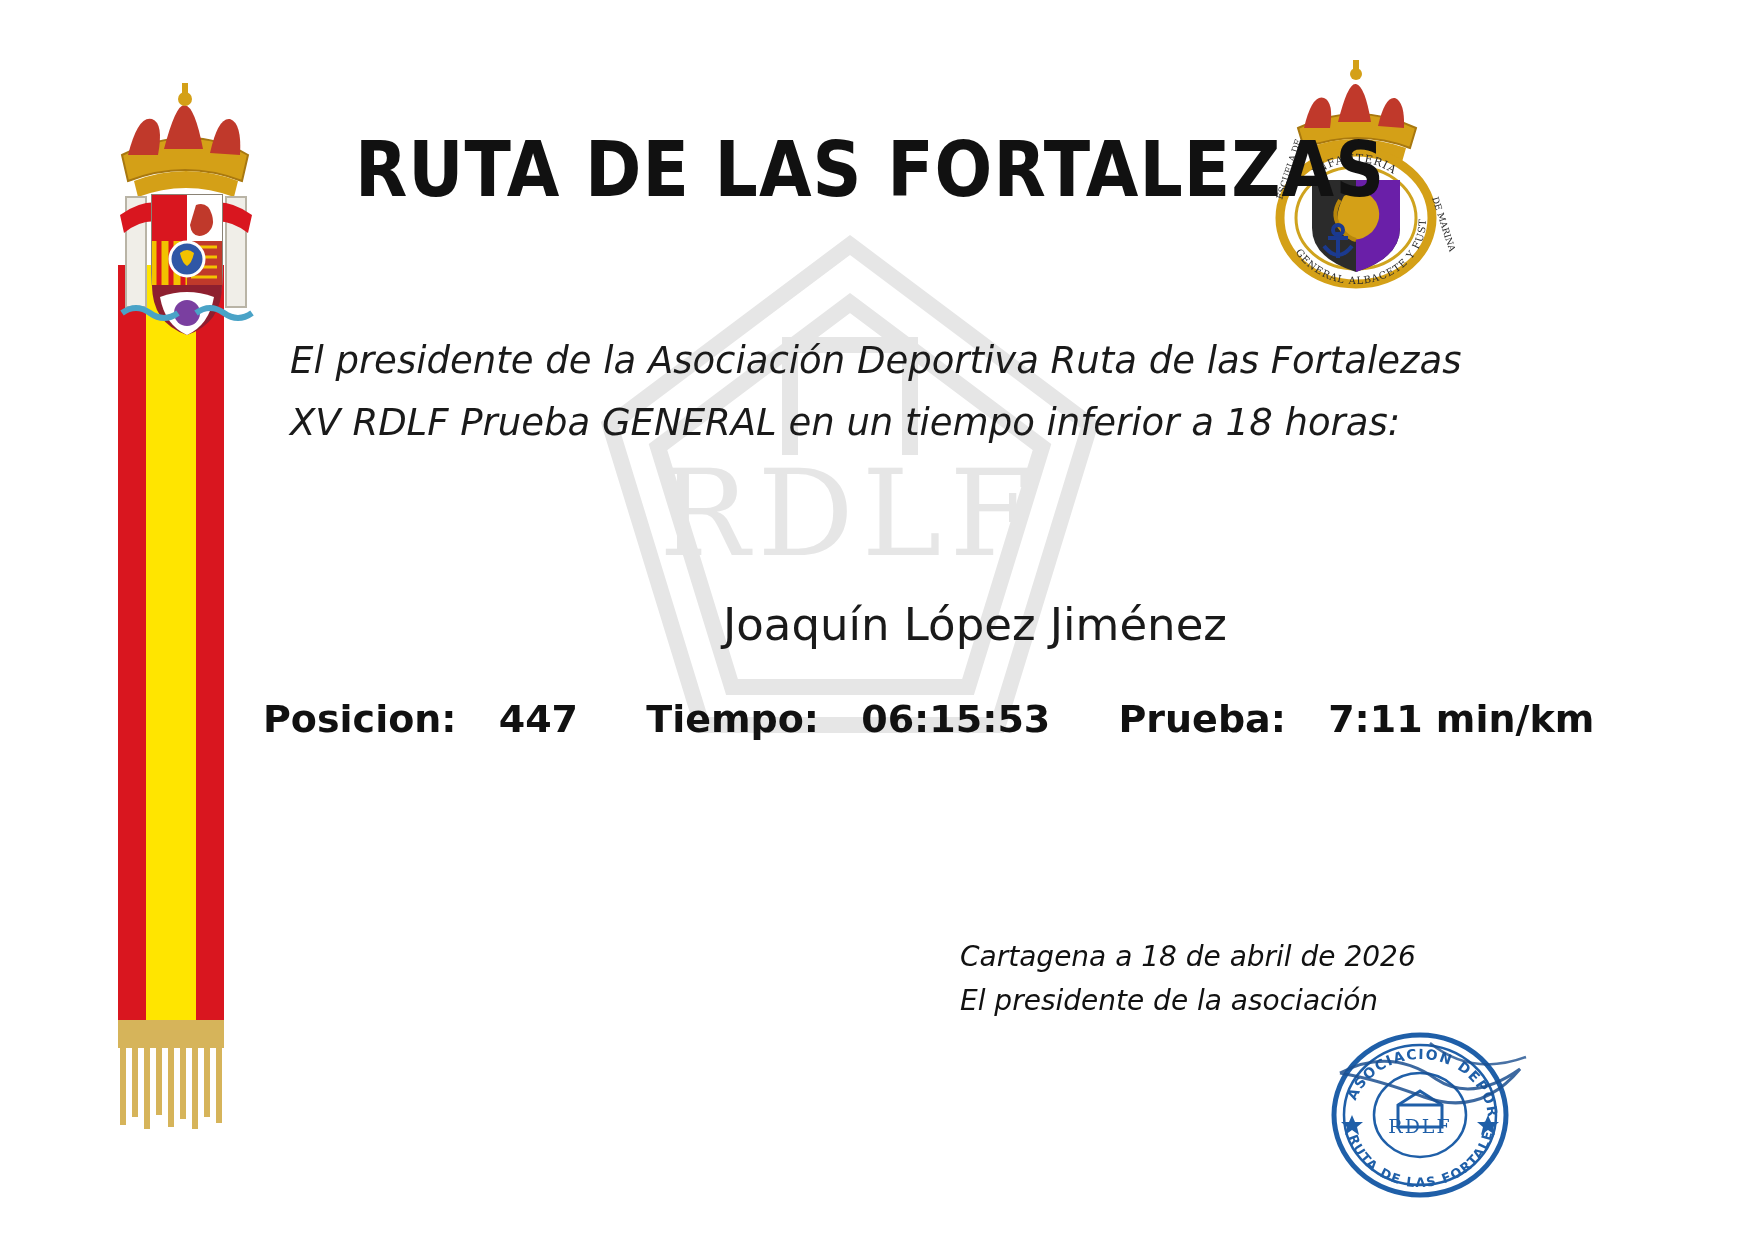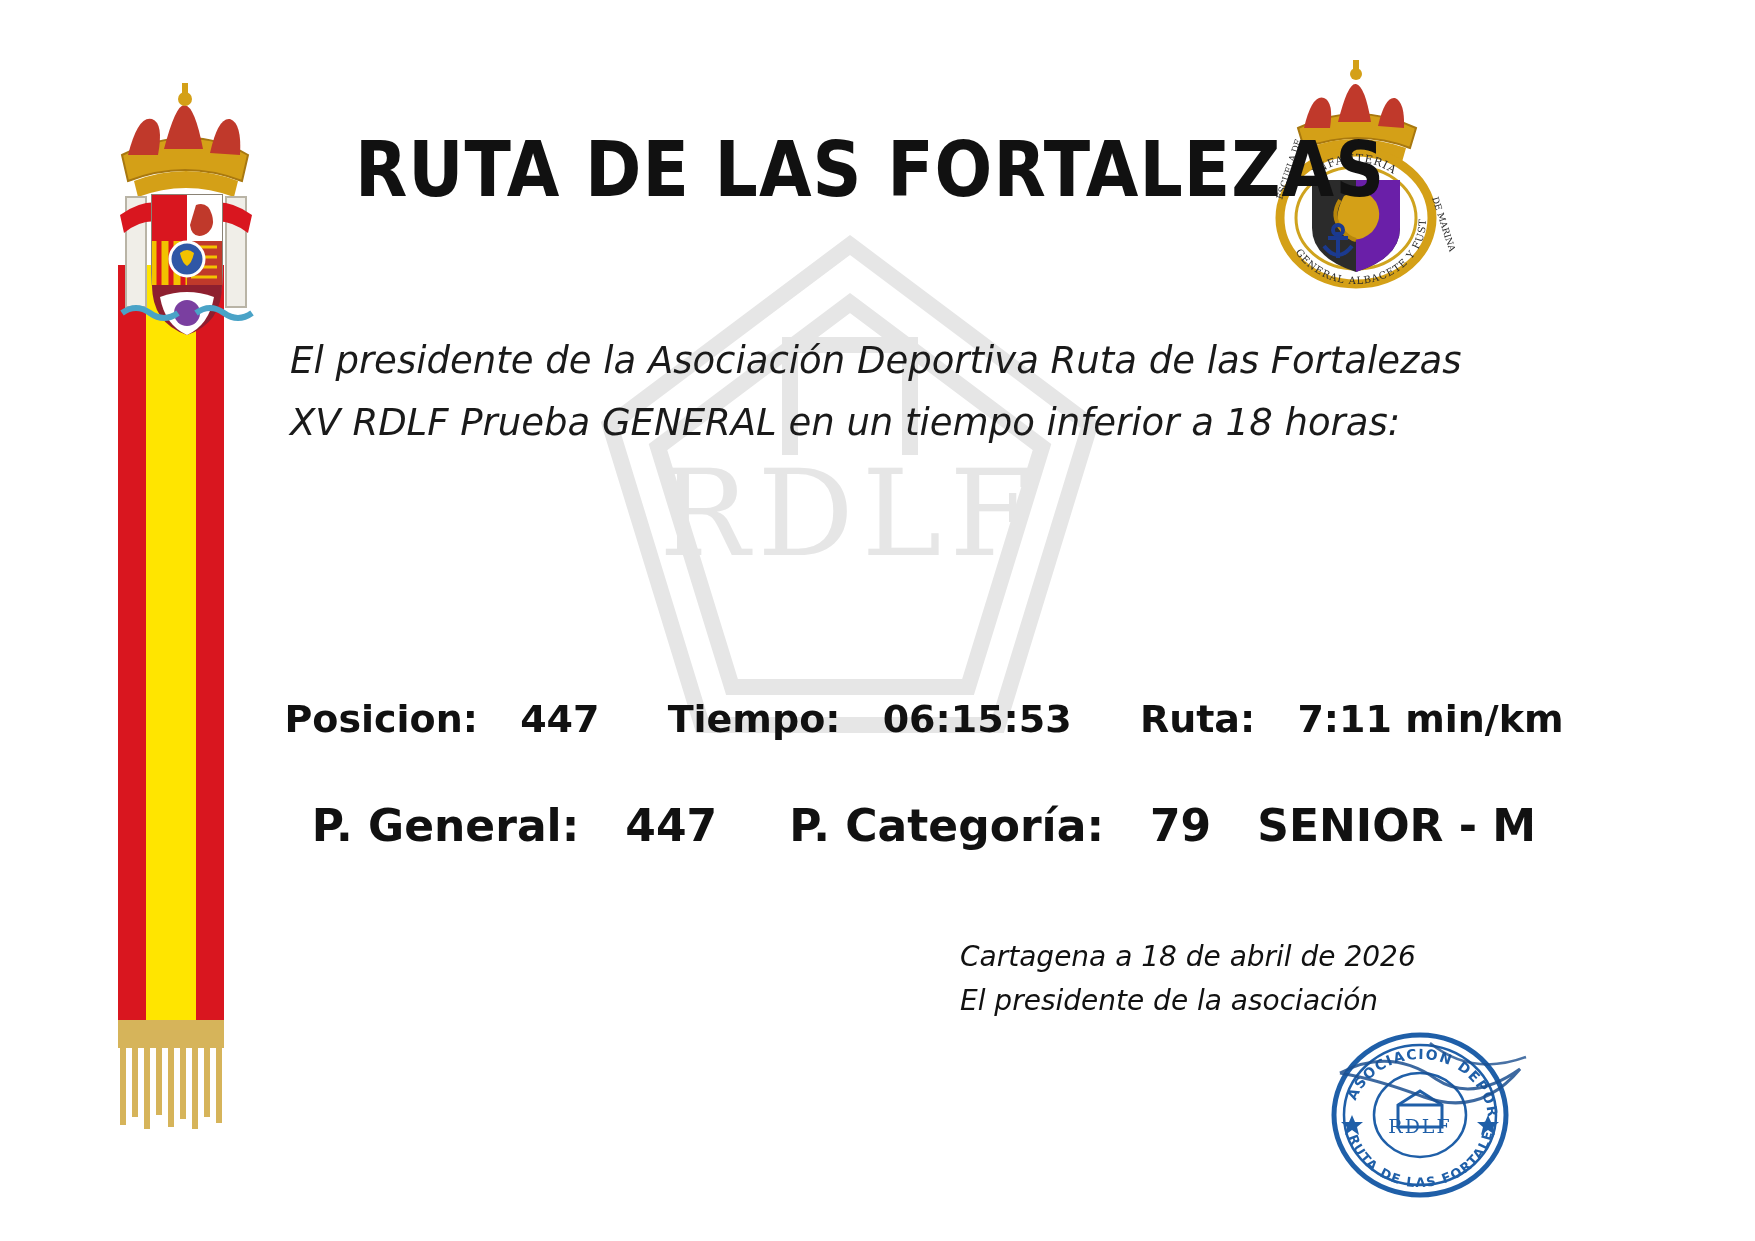"Joaquín López Jiménez" div.runner-name { html: none -> <div>Joaquín López Jiménez</div> }
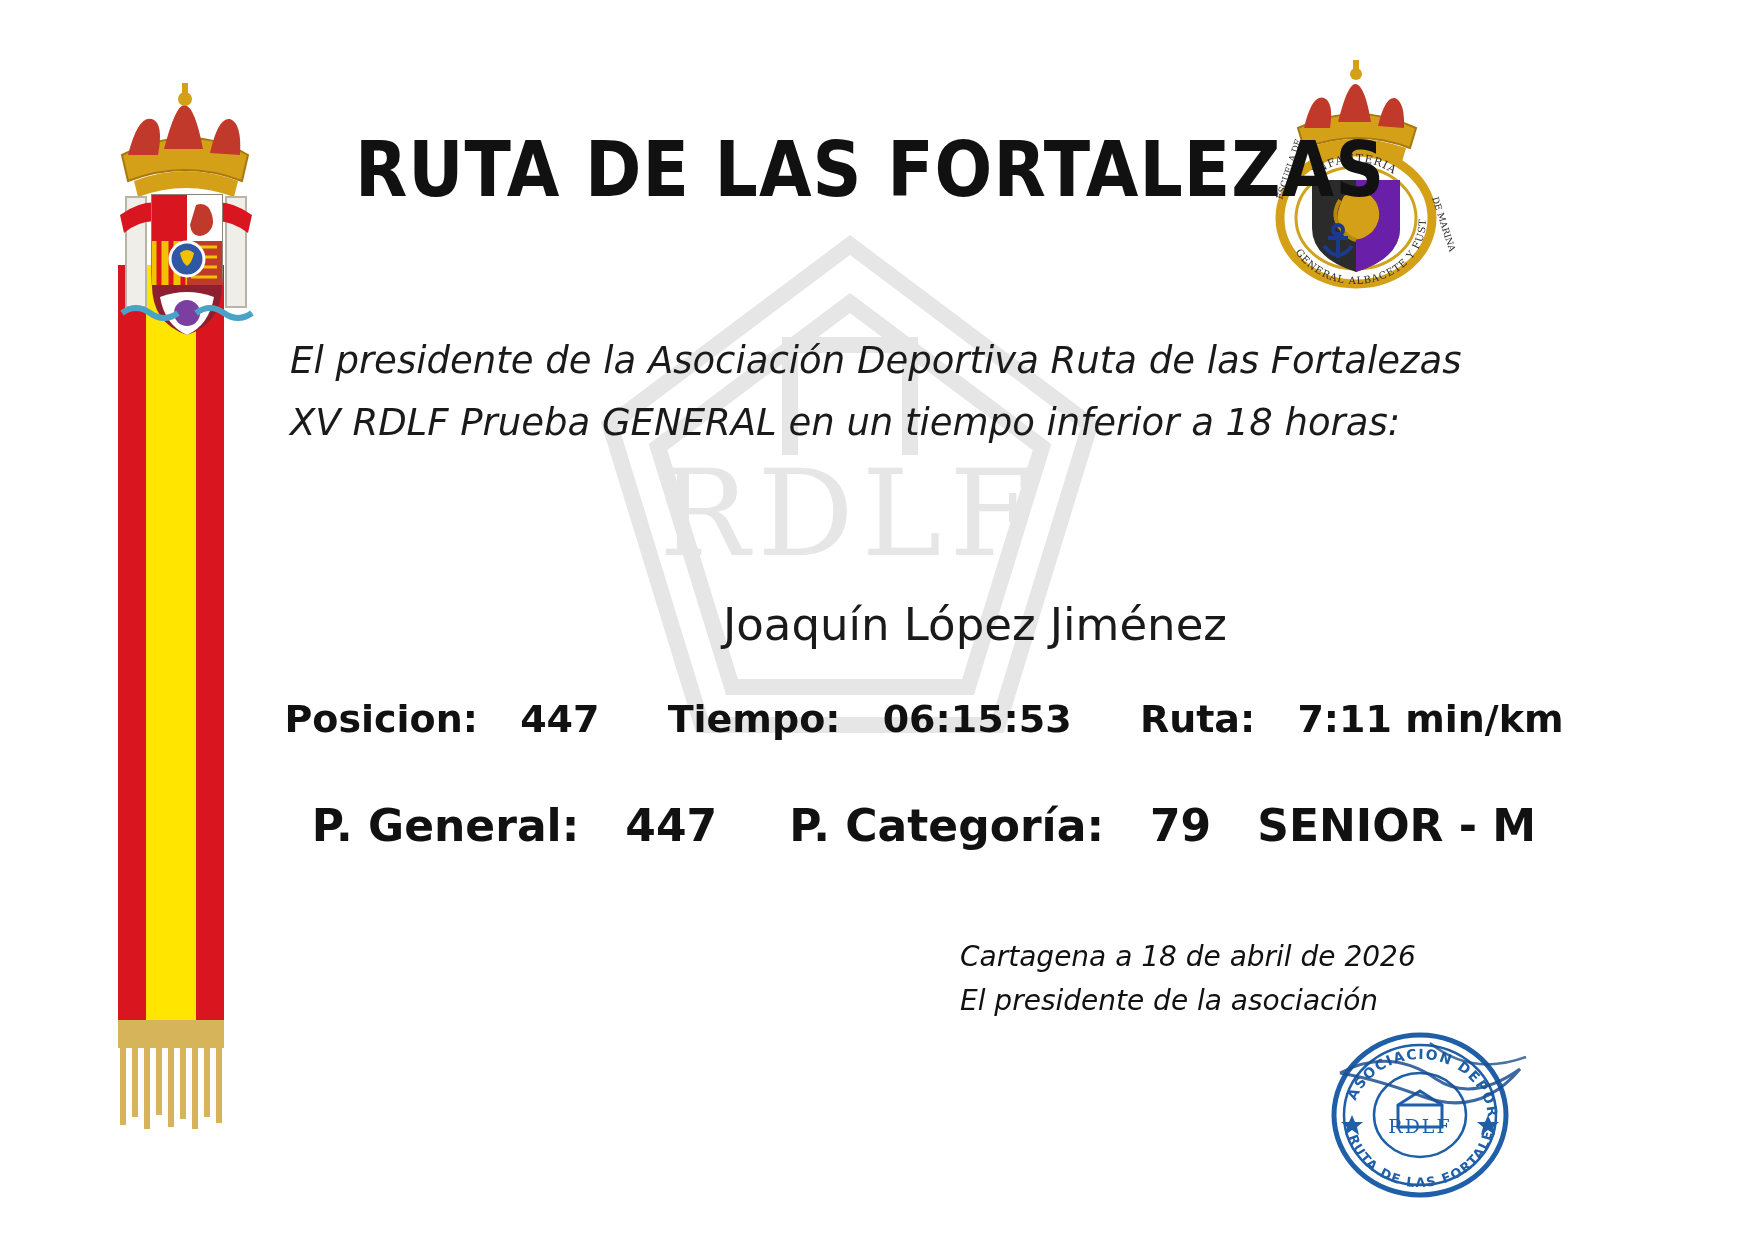"Ruta:" span.lbl { text: Ruta -> Prueba }
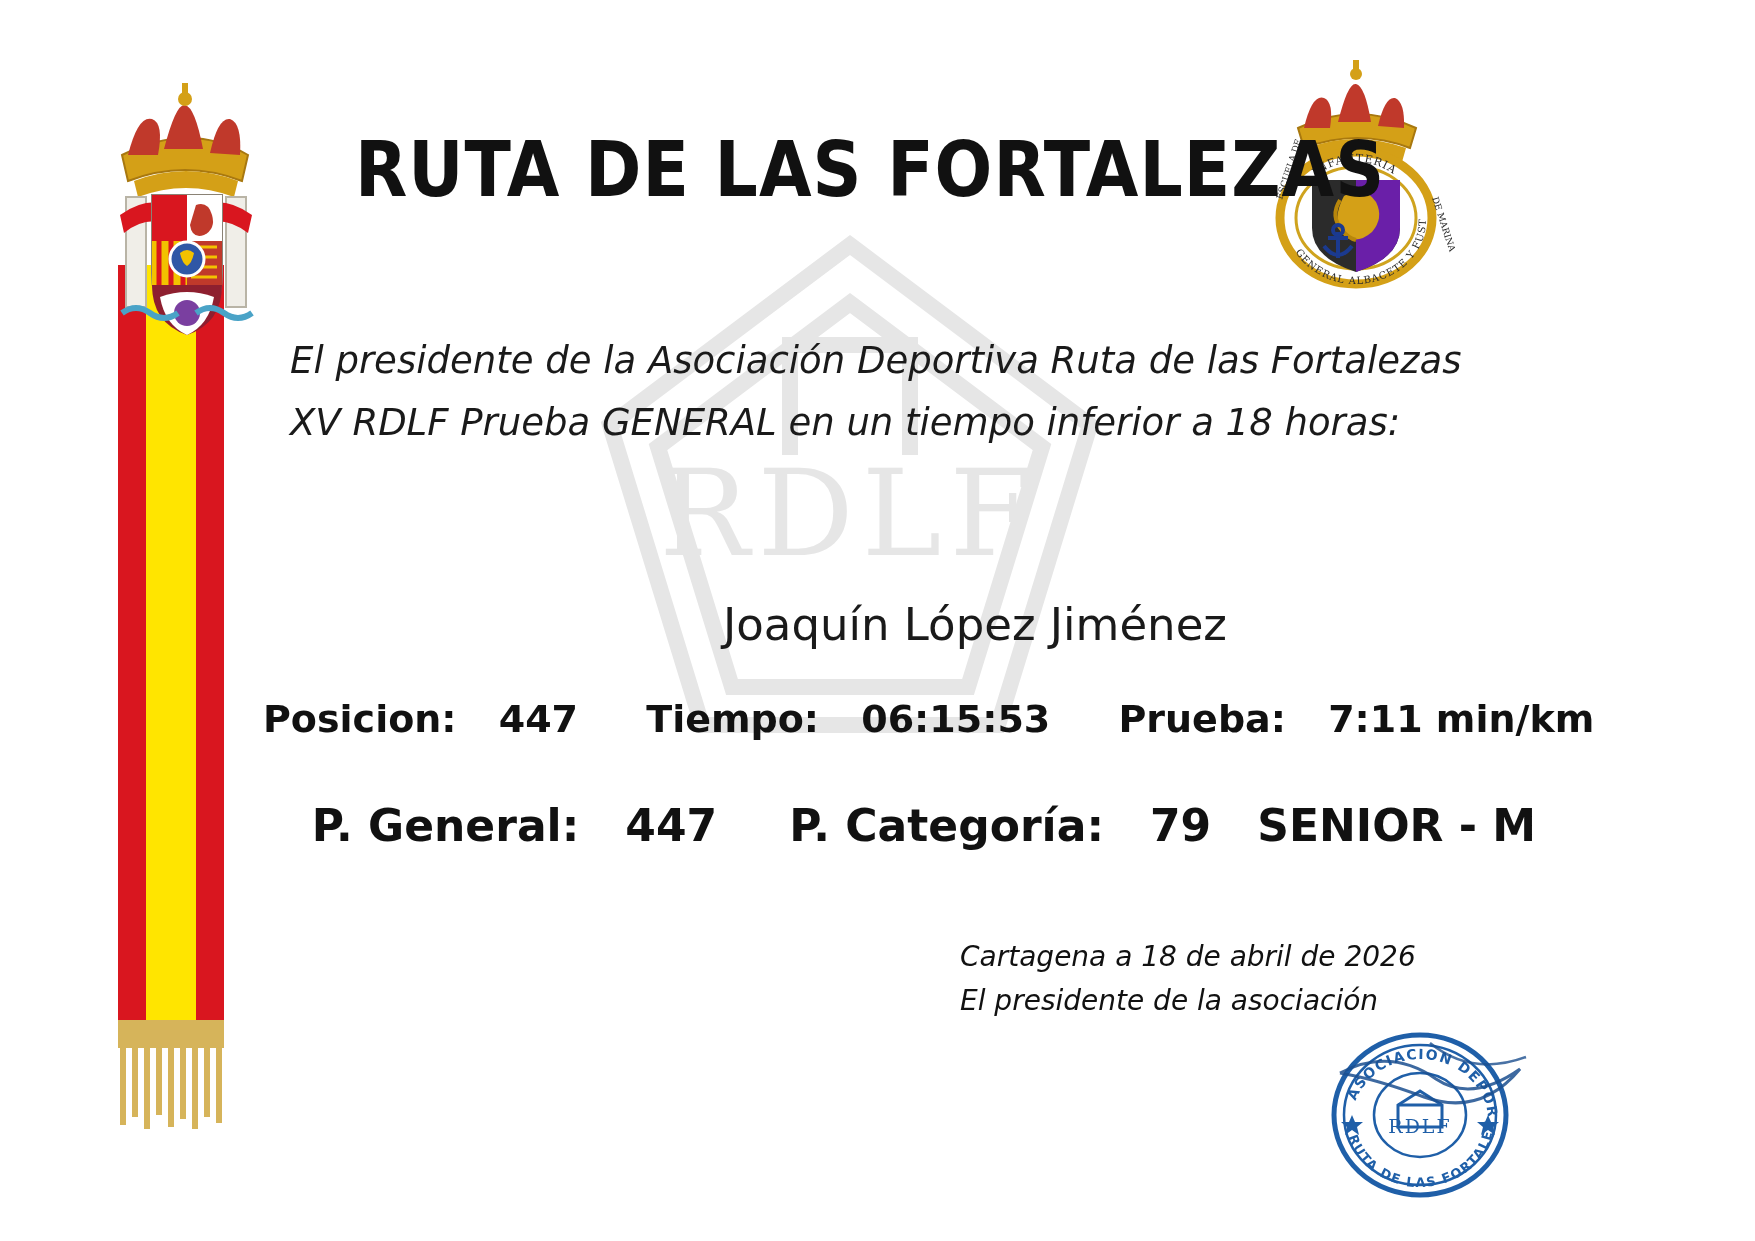"P. General: 447 P. Categoría:" div.results-line-2 { html: <div> <span>P. General:</span> <span></span> <span>447</span> <span></span><span></span> <span>P. Categoría:</span> <span></span> <span>79</span> <span></span> <span>SENIOR - M</span> </div> -> none }
